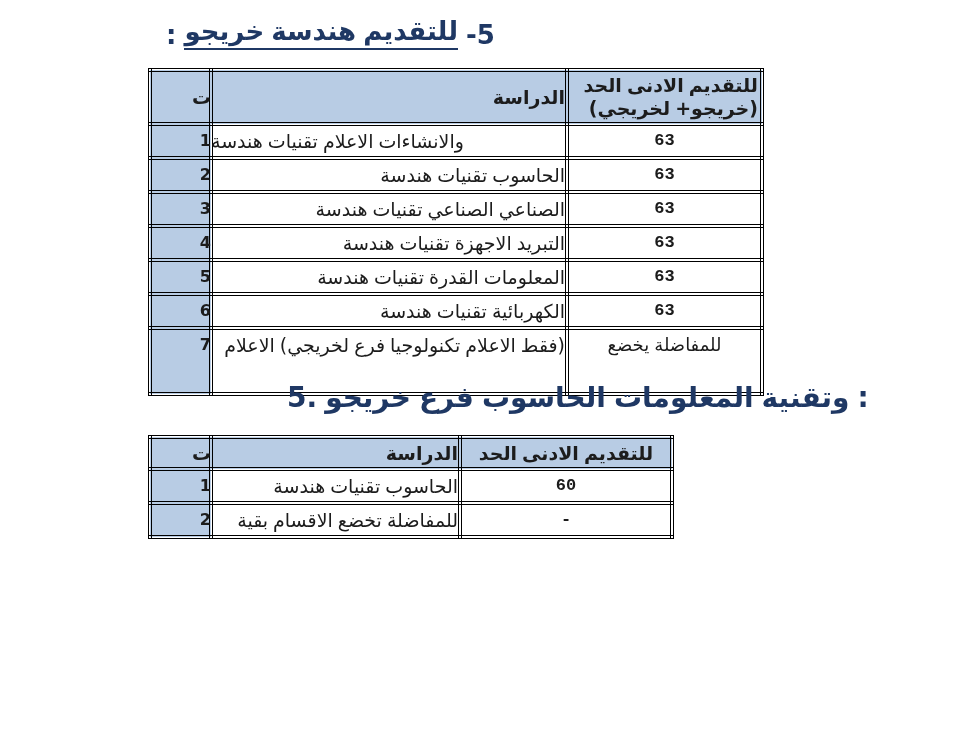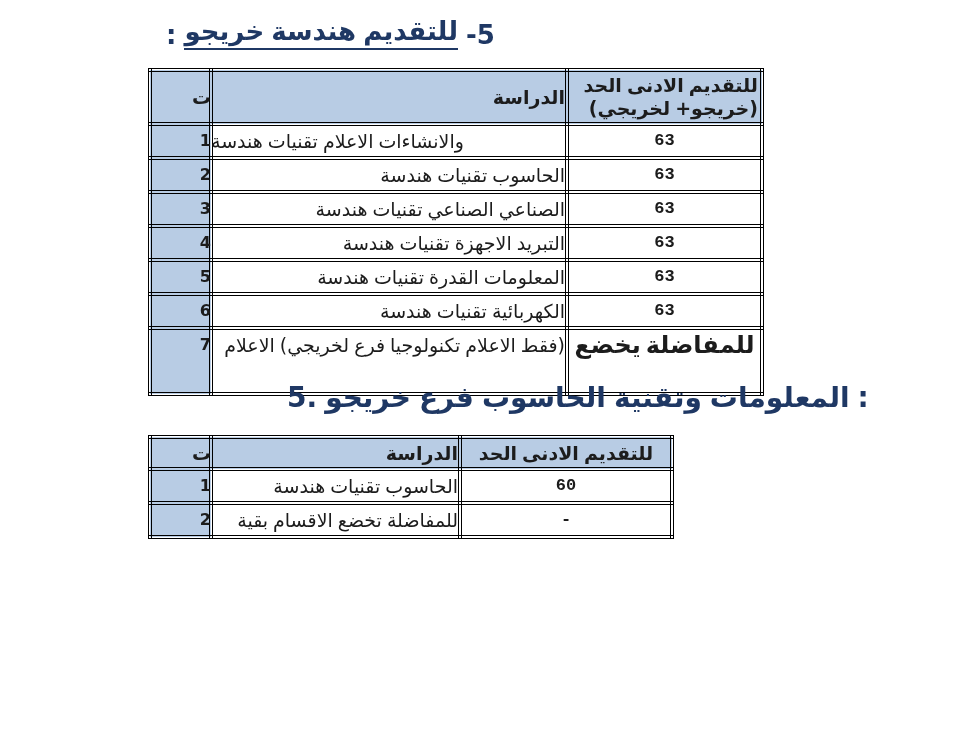"يخضع" .min-words .fx { font-size: 24px -> 18px; font-weight: bold -> none }
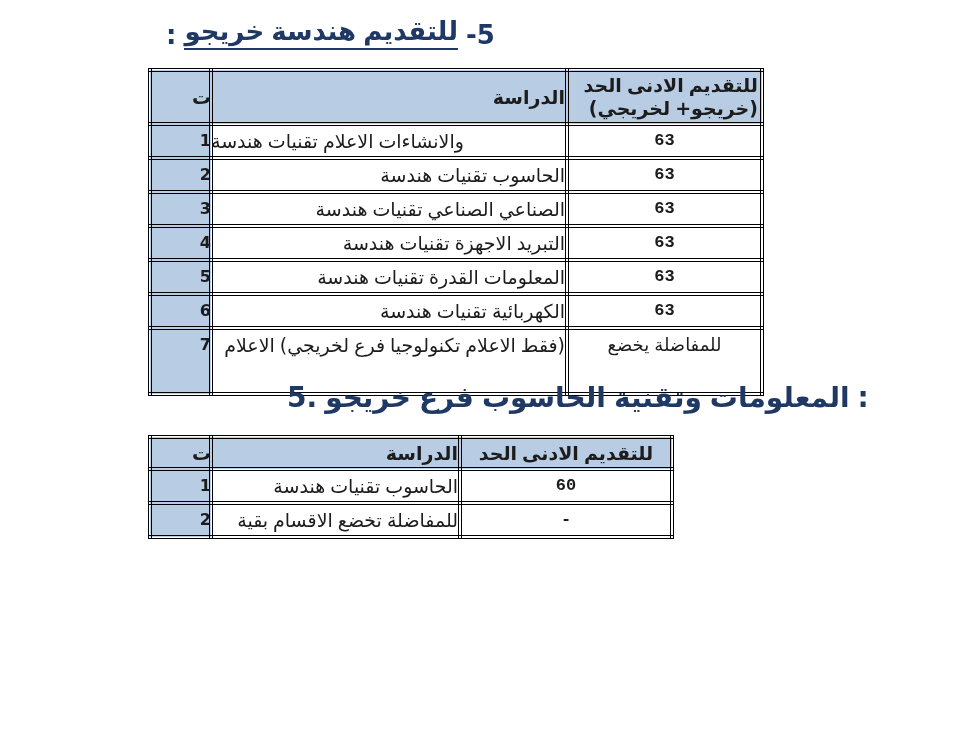"وتقنية" span.w { order: before "المعلومات" -> after "المعلومات" }
